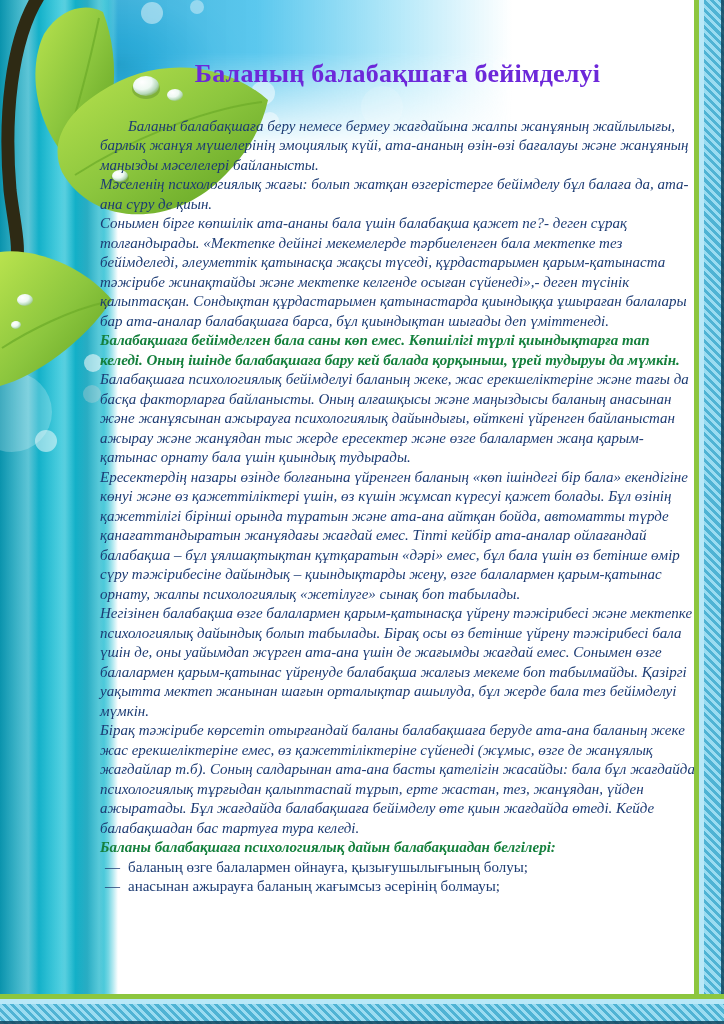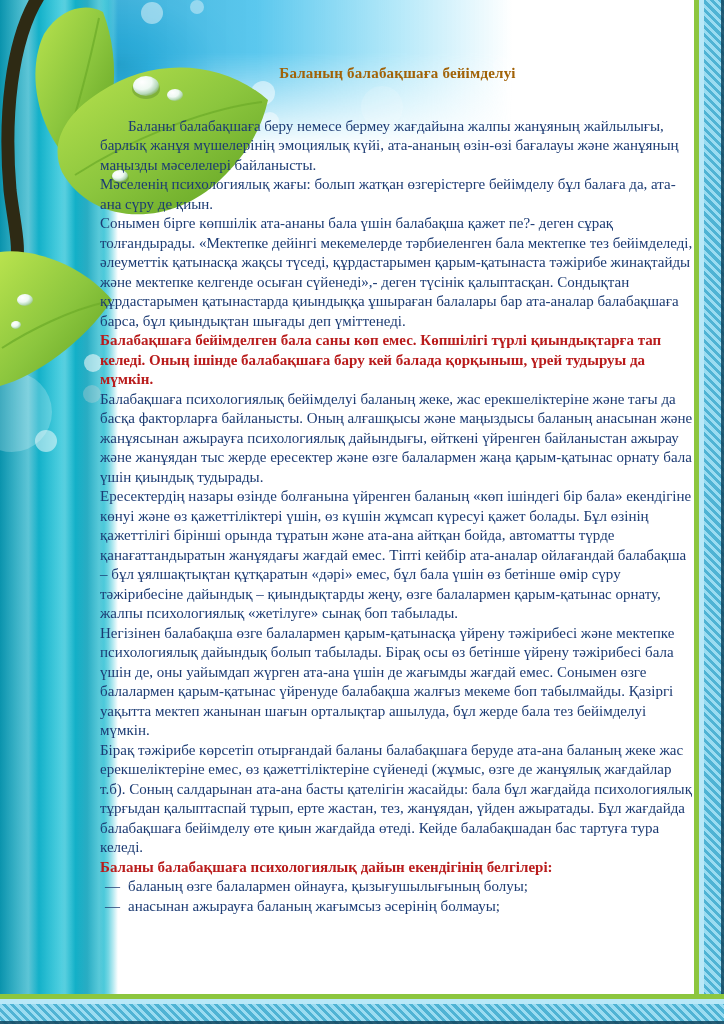"Баланың балабақшаға бейімделуі" .title { color: #a16207 -> #6d28d9; font-size: 15px -> 26px }
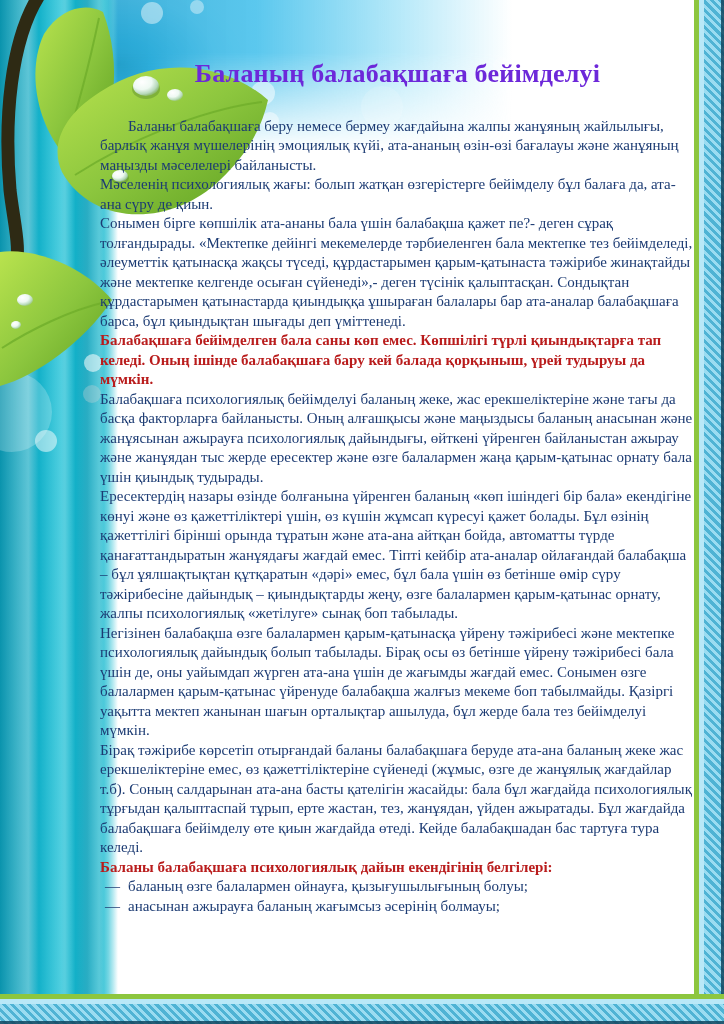"Баланы балабақшаға беру немесе бермеу" .para { font-style: none -> italic }
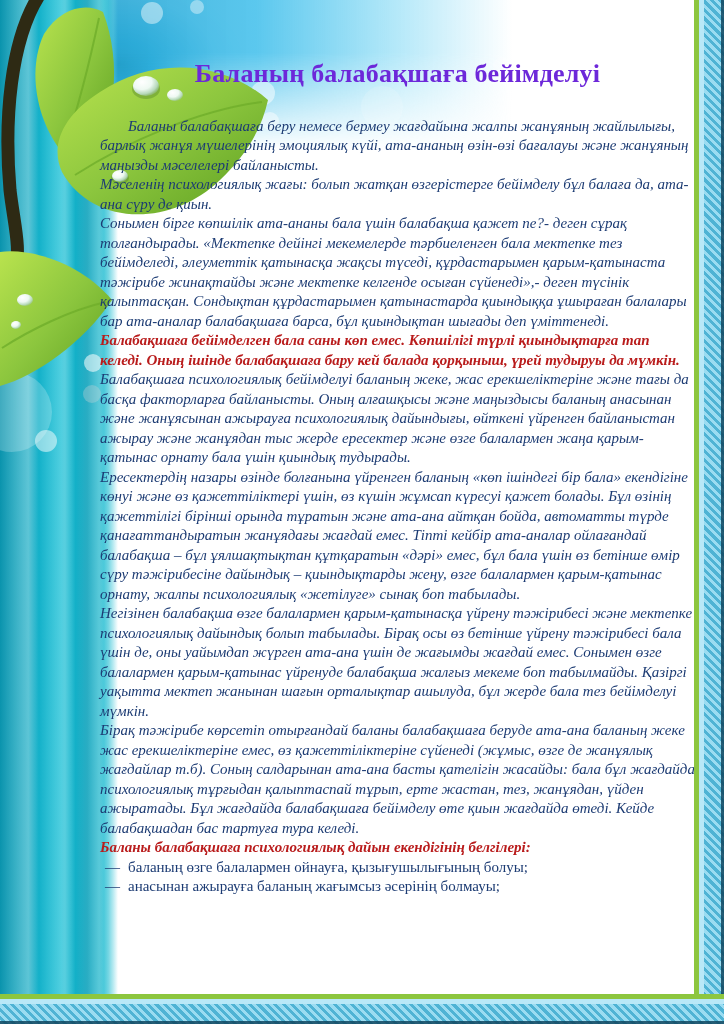"Балабақшаға бейімделген бала саны көп" .para.bold { color: #b91c1c -> #15803d }
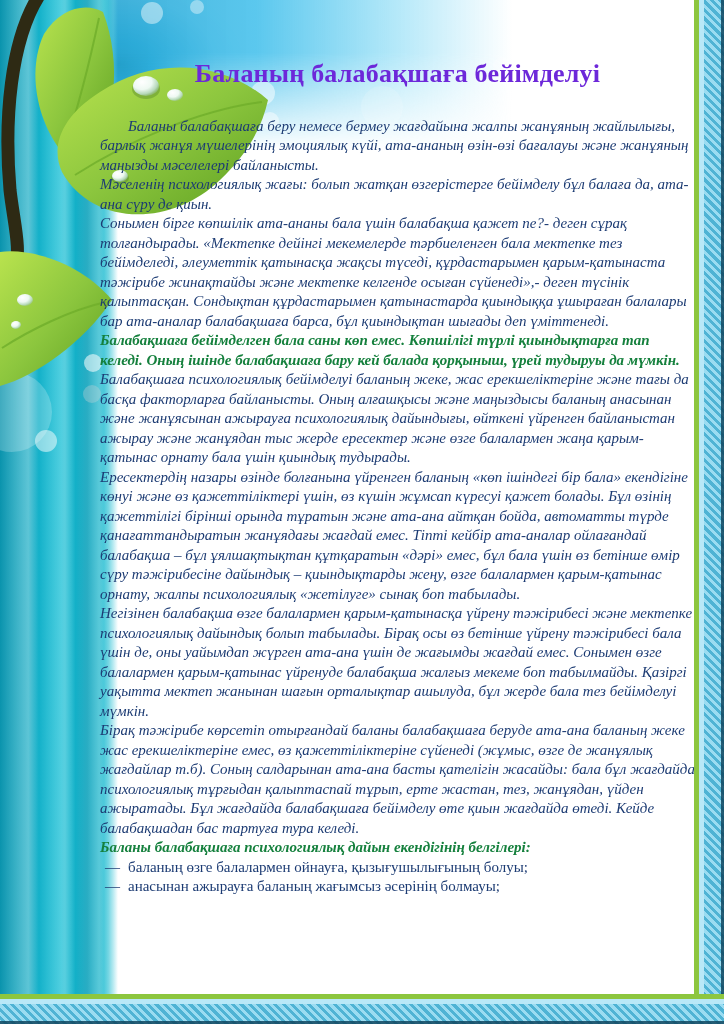"Баланы балабақшаға психологиялық дайын" p.para { text: екендігінің -> балабақшадан }
